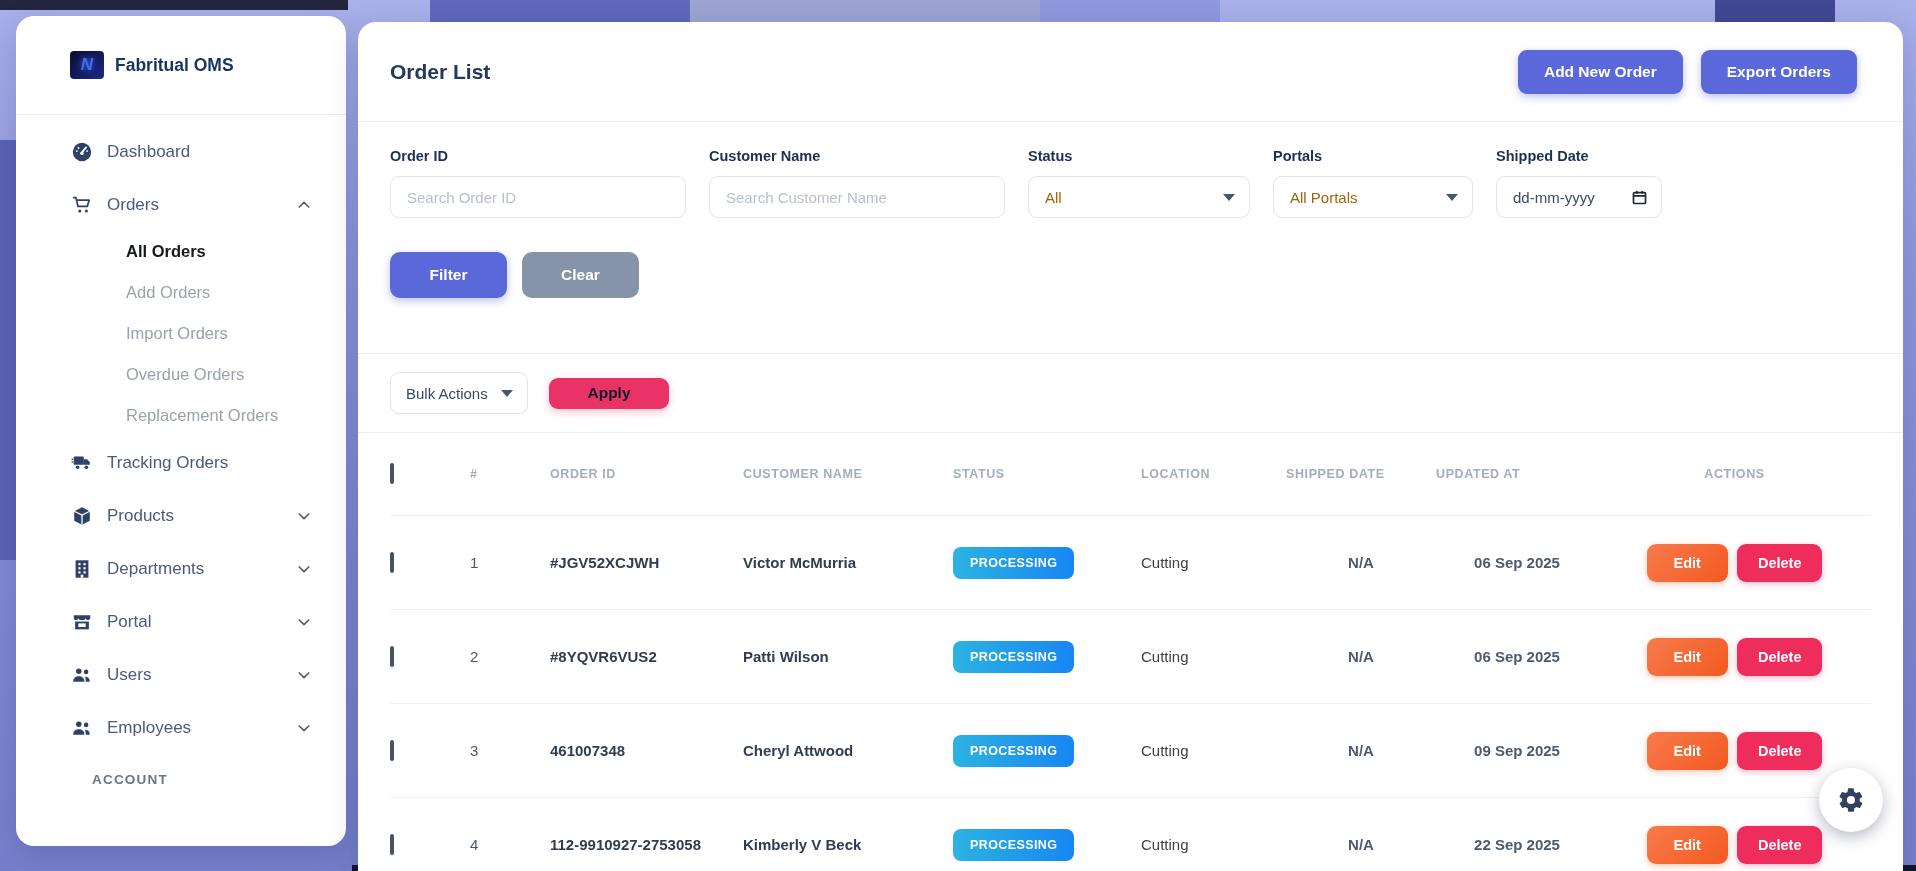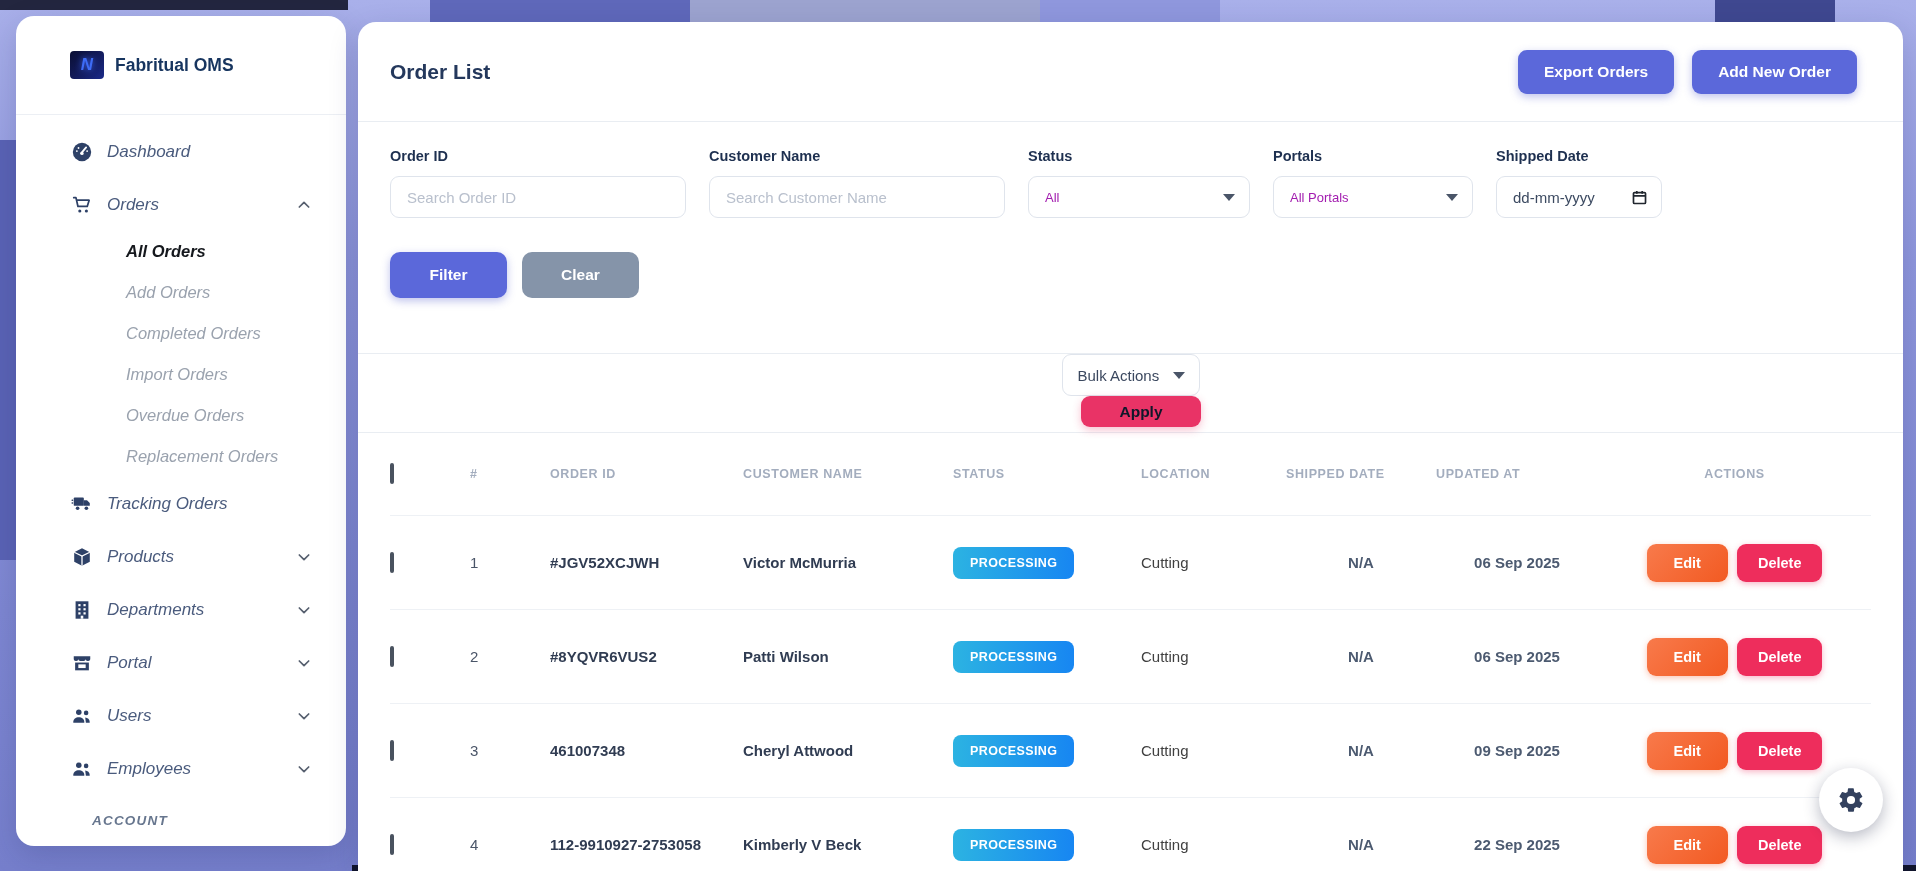"Export Orders" button.btn { order: before "Add New Order" -> after "Add New Order" }
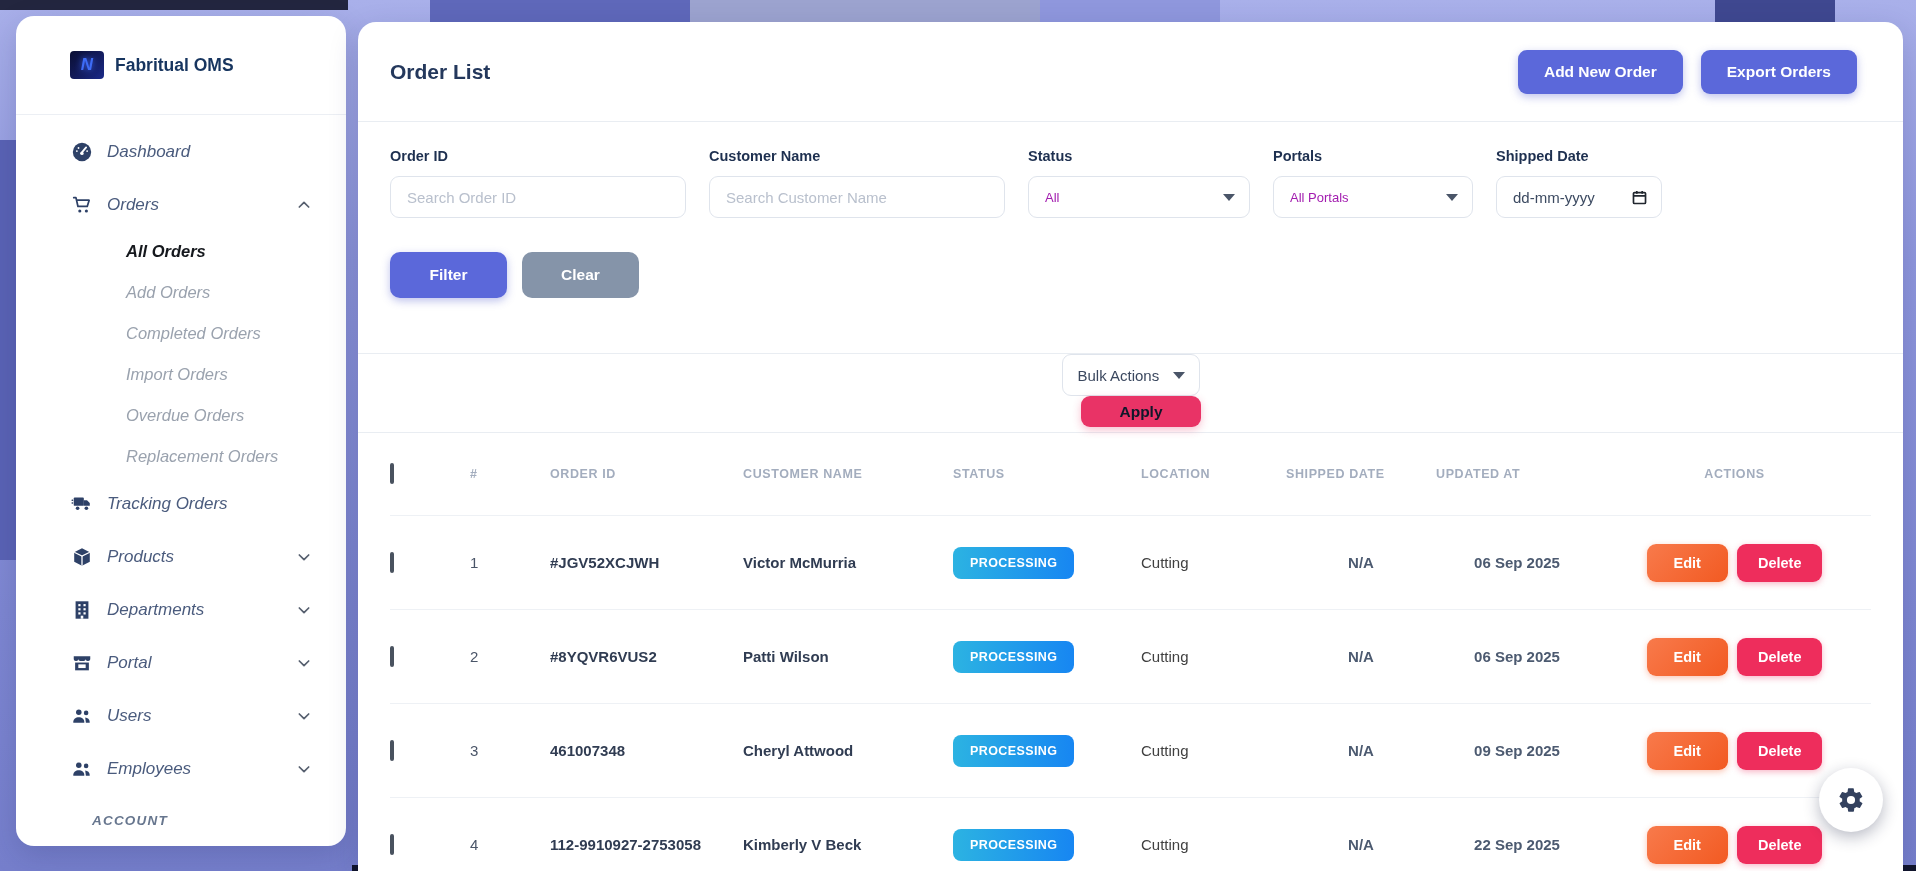"Dashboard" .nav { font-style: italic -> none }
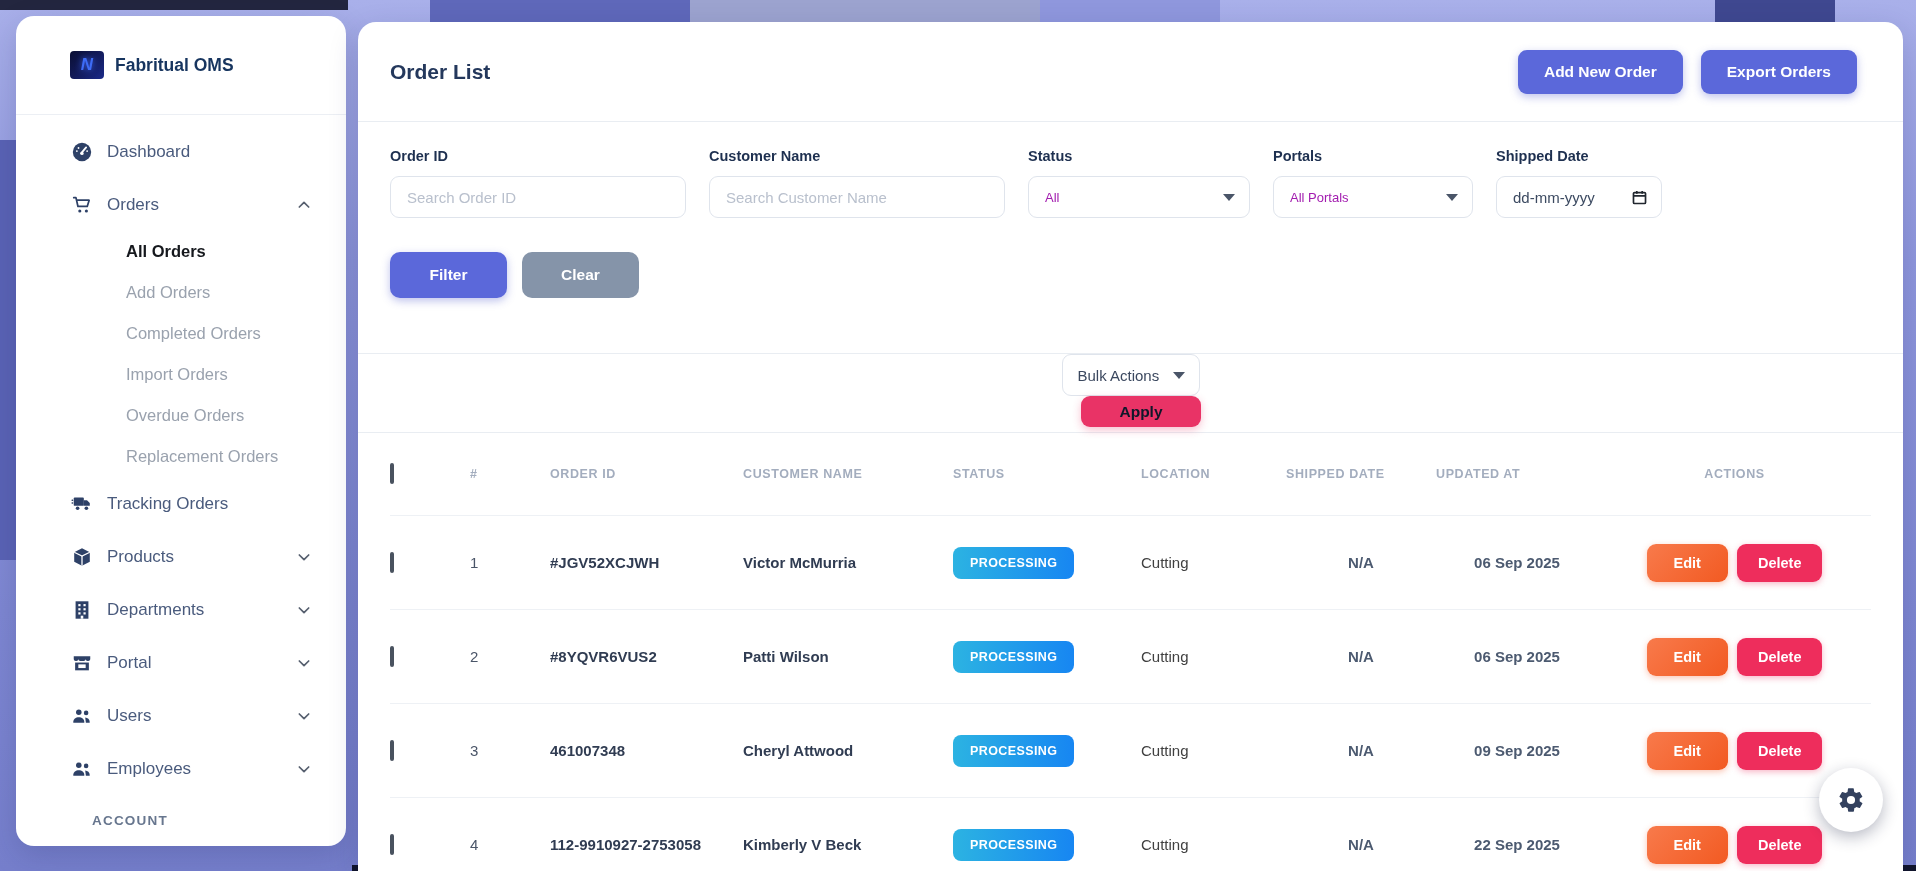"All" .f-select { color: #a21caf -> #a16207; font-size: 13px -> 15px }
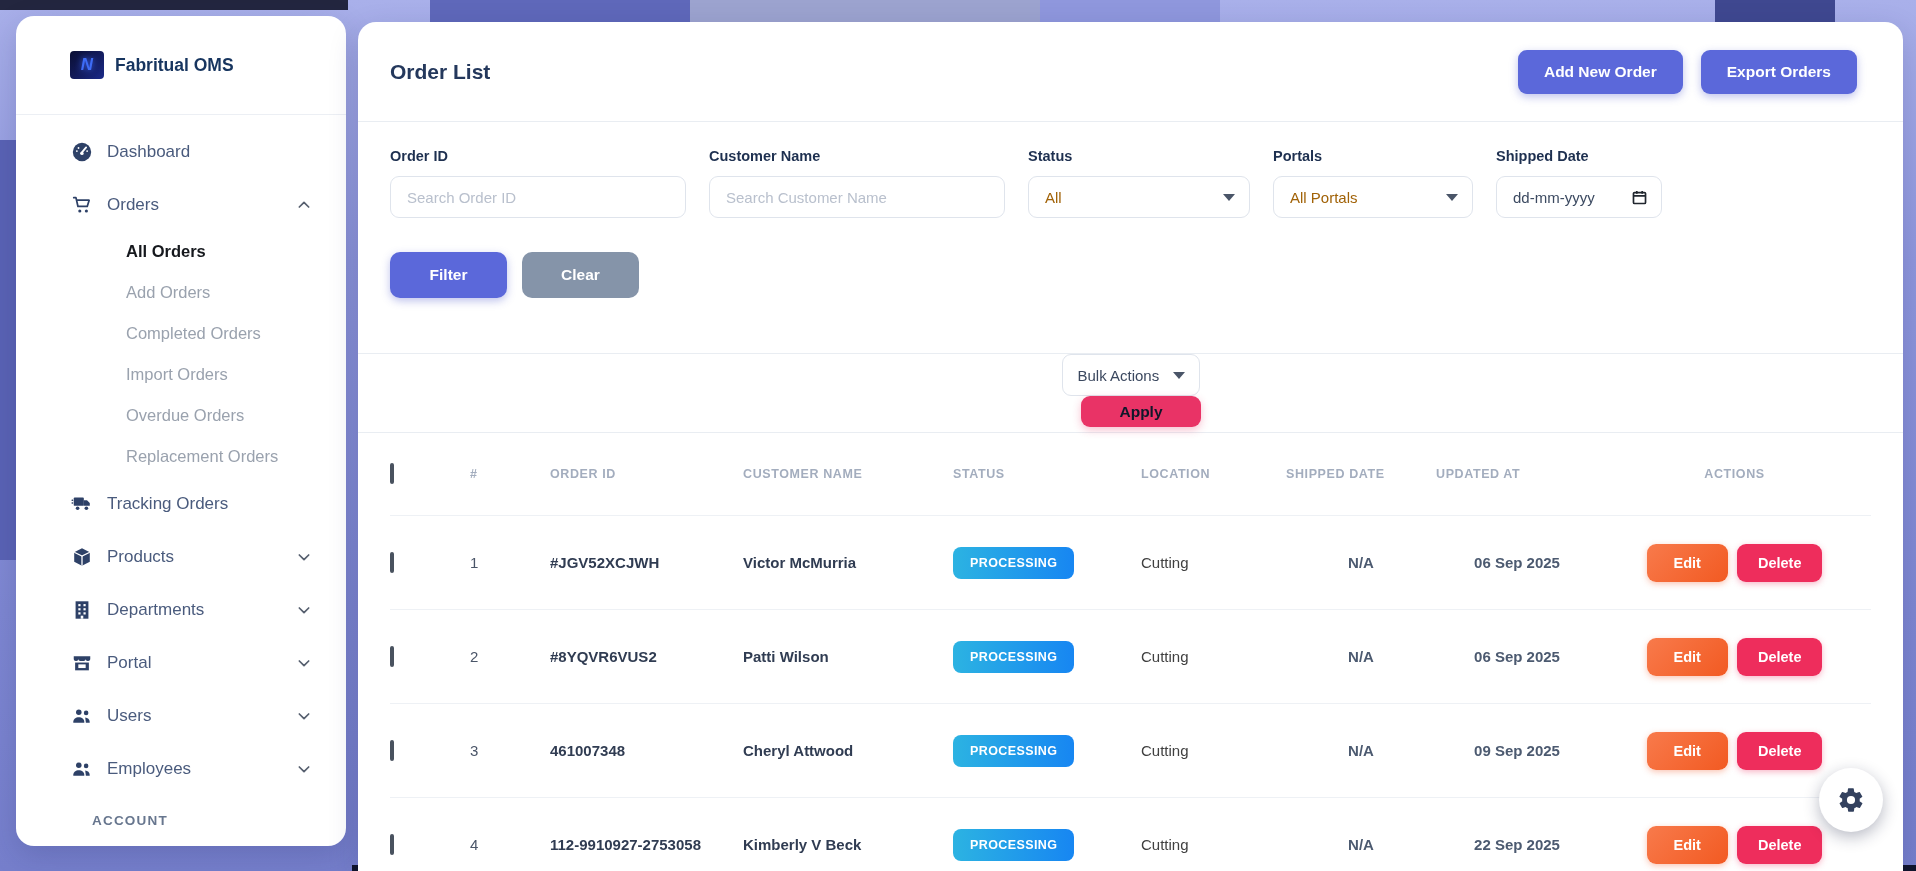"Completed Orders" div.sub-item { html: <div>Completed Orders</div> -> none }
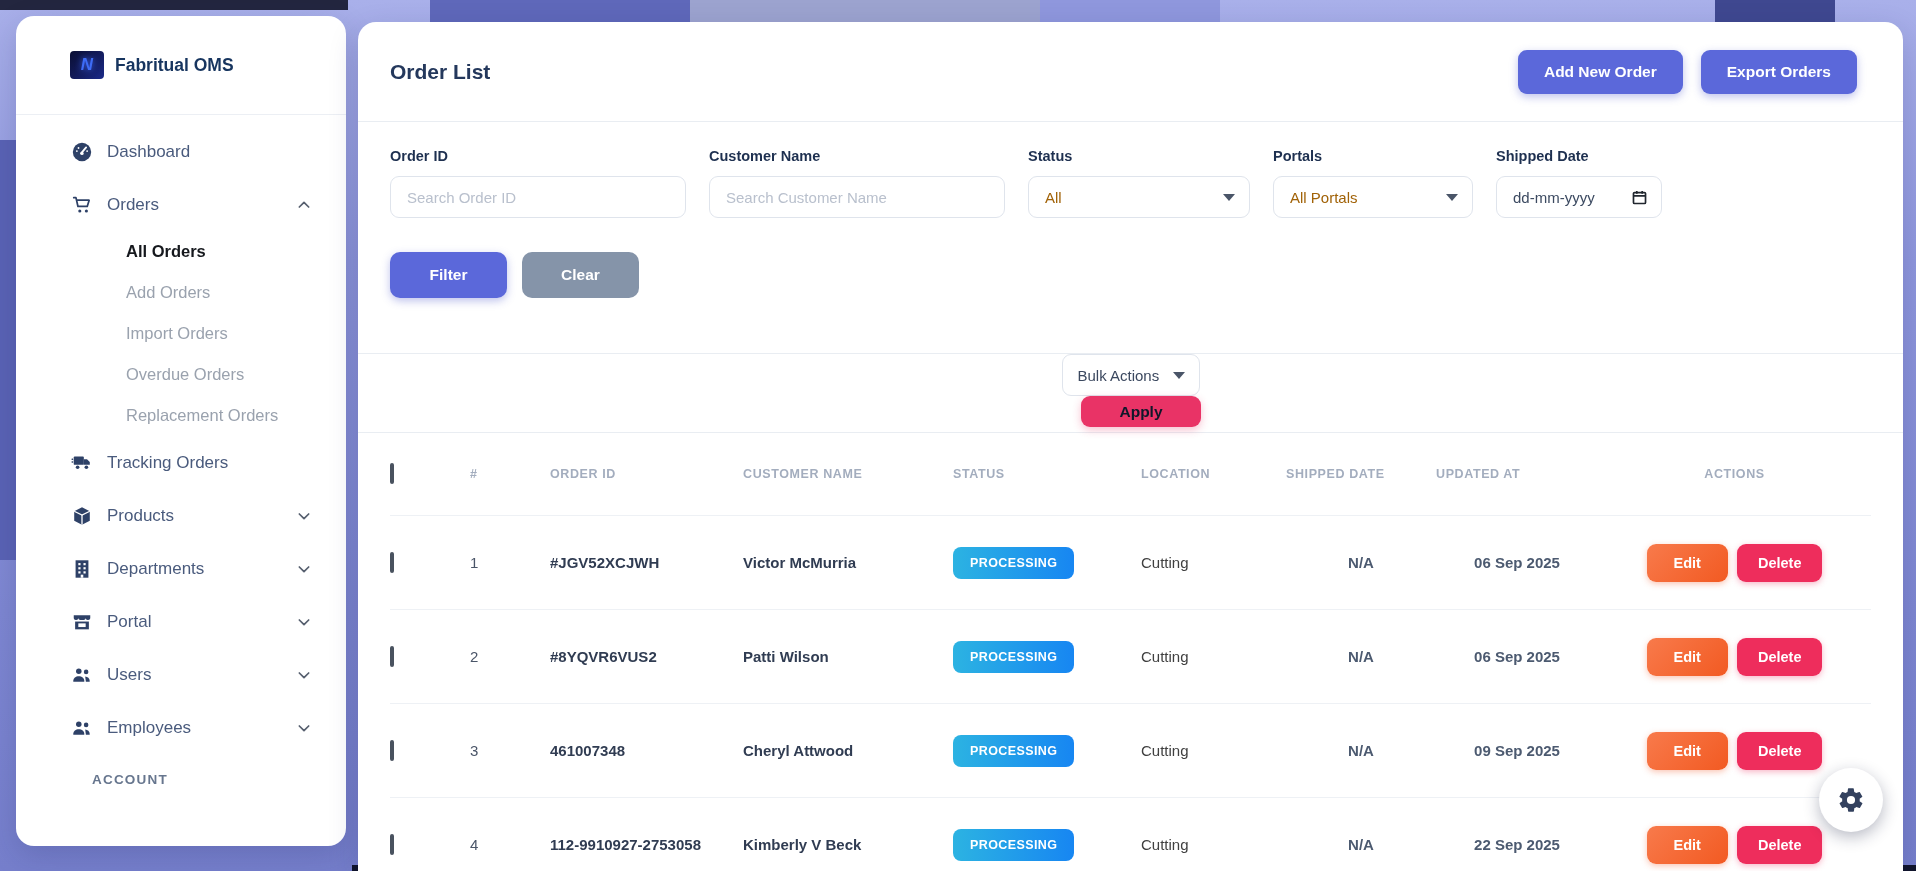"Bulk Actions" .bulk-row { flex-direction: column -> none }
